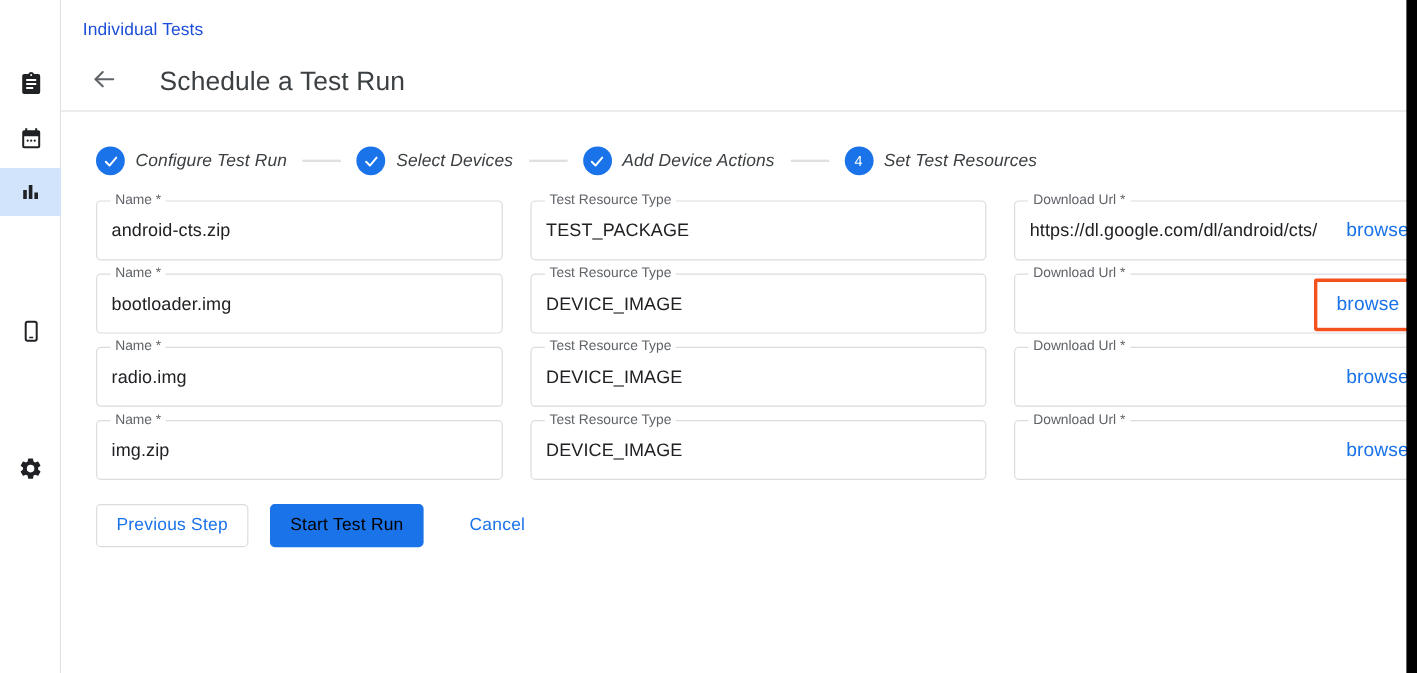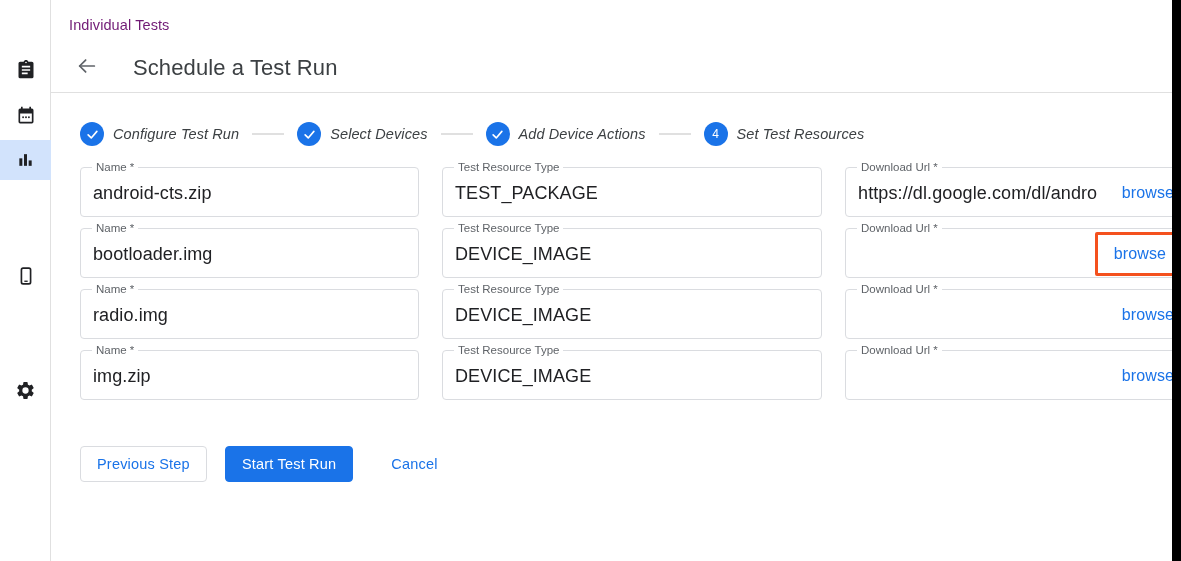"Individual Tests" #breadcrumb { color: #701a75 -> #1d4ed8 }
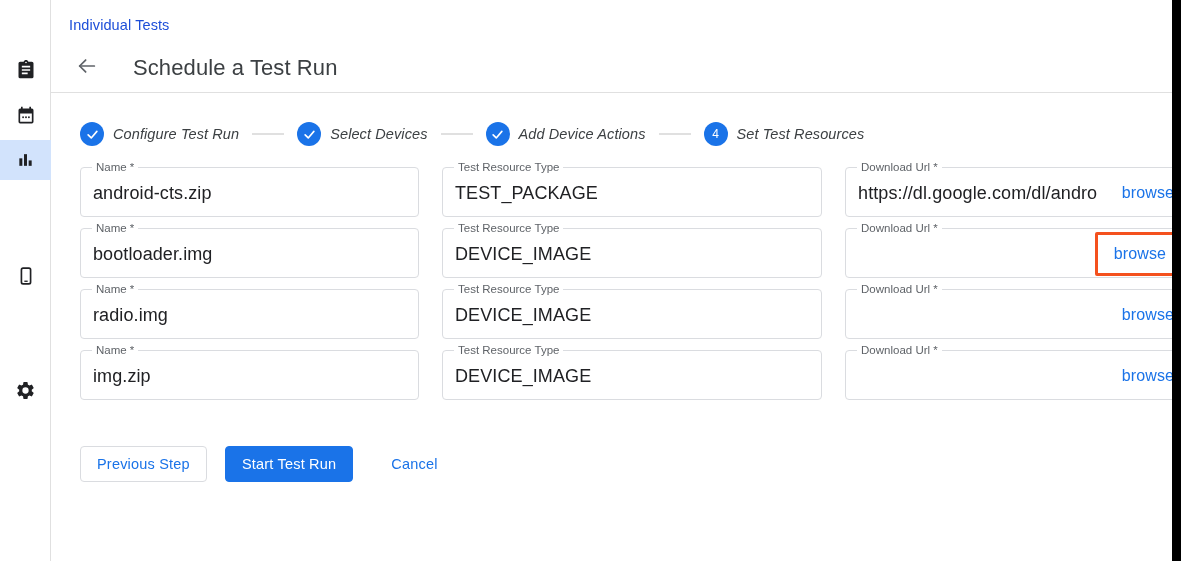"android-cts.zip" .field-value { font-size: 18px -> 15px }
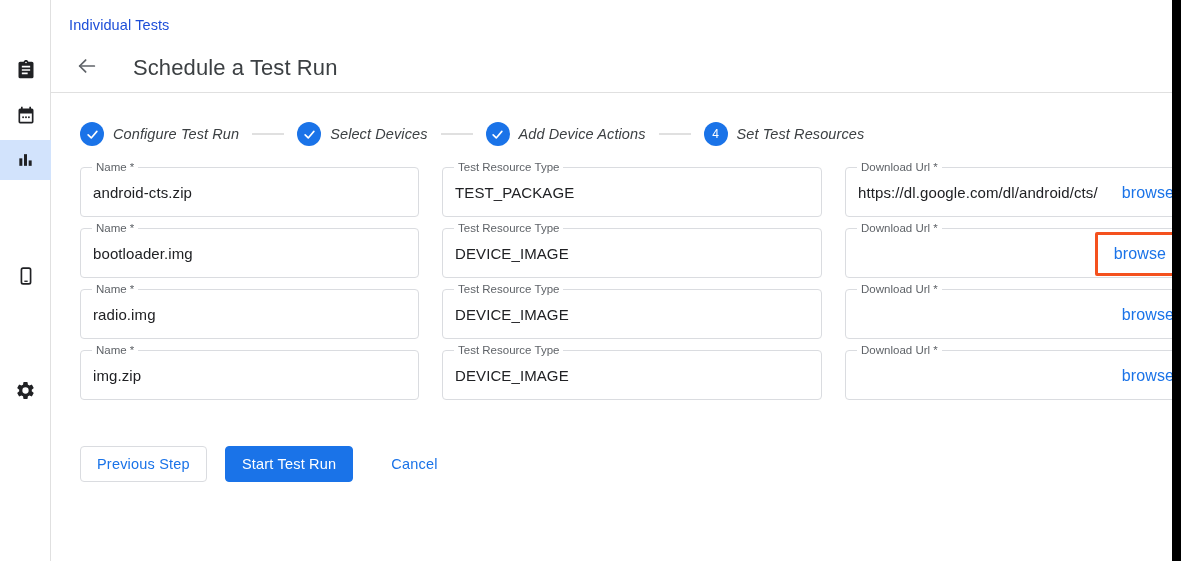"Previous Step" #actions { top: 446px -> 420px }
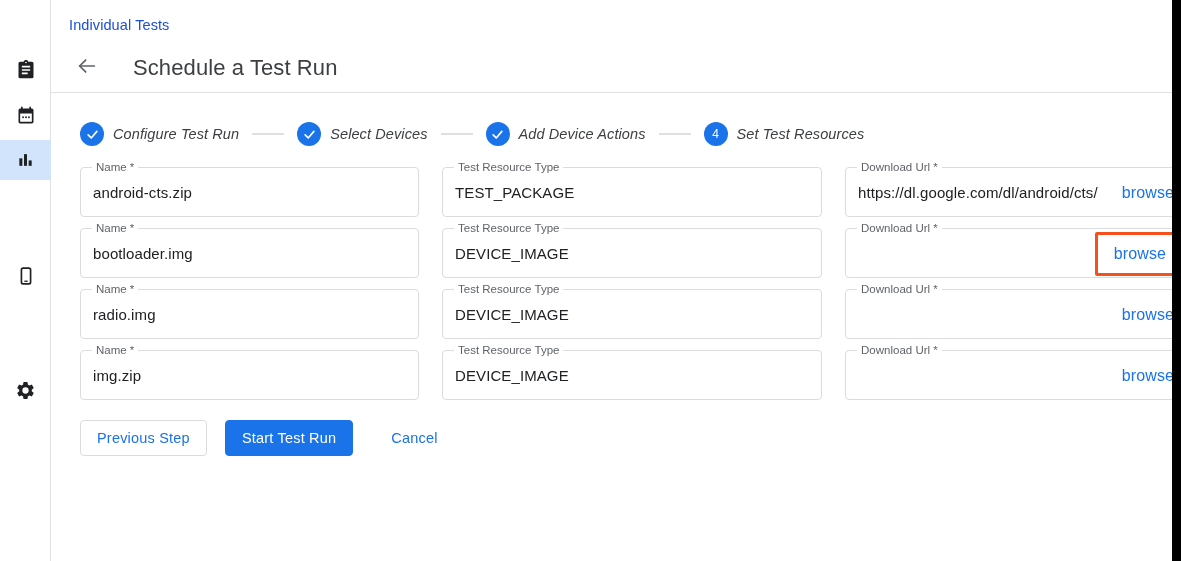"Start Test Run" #start-btn { color: #ffffff -> #000000 }
